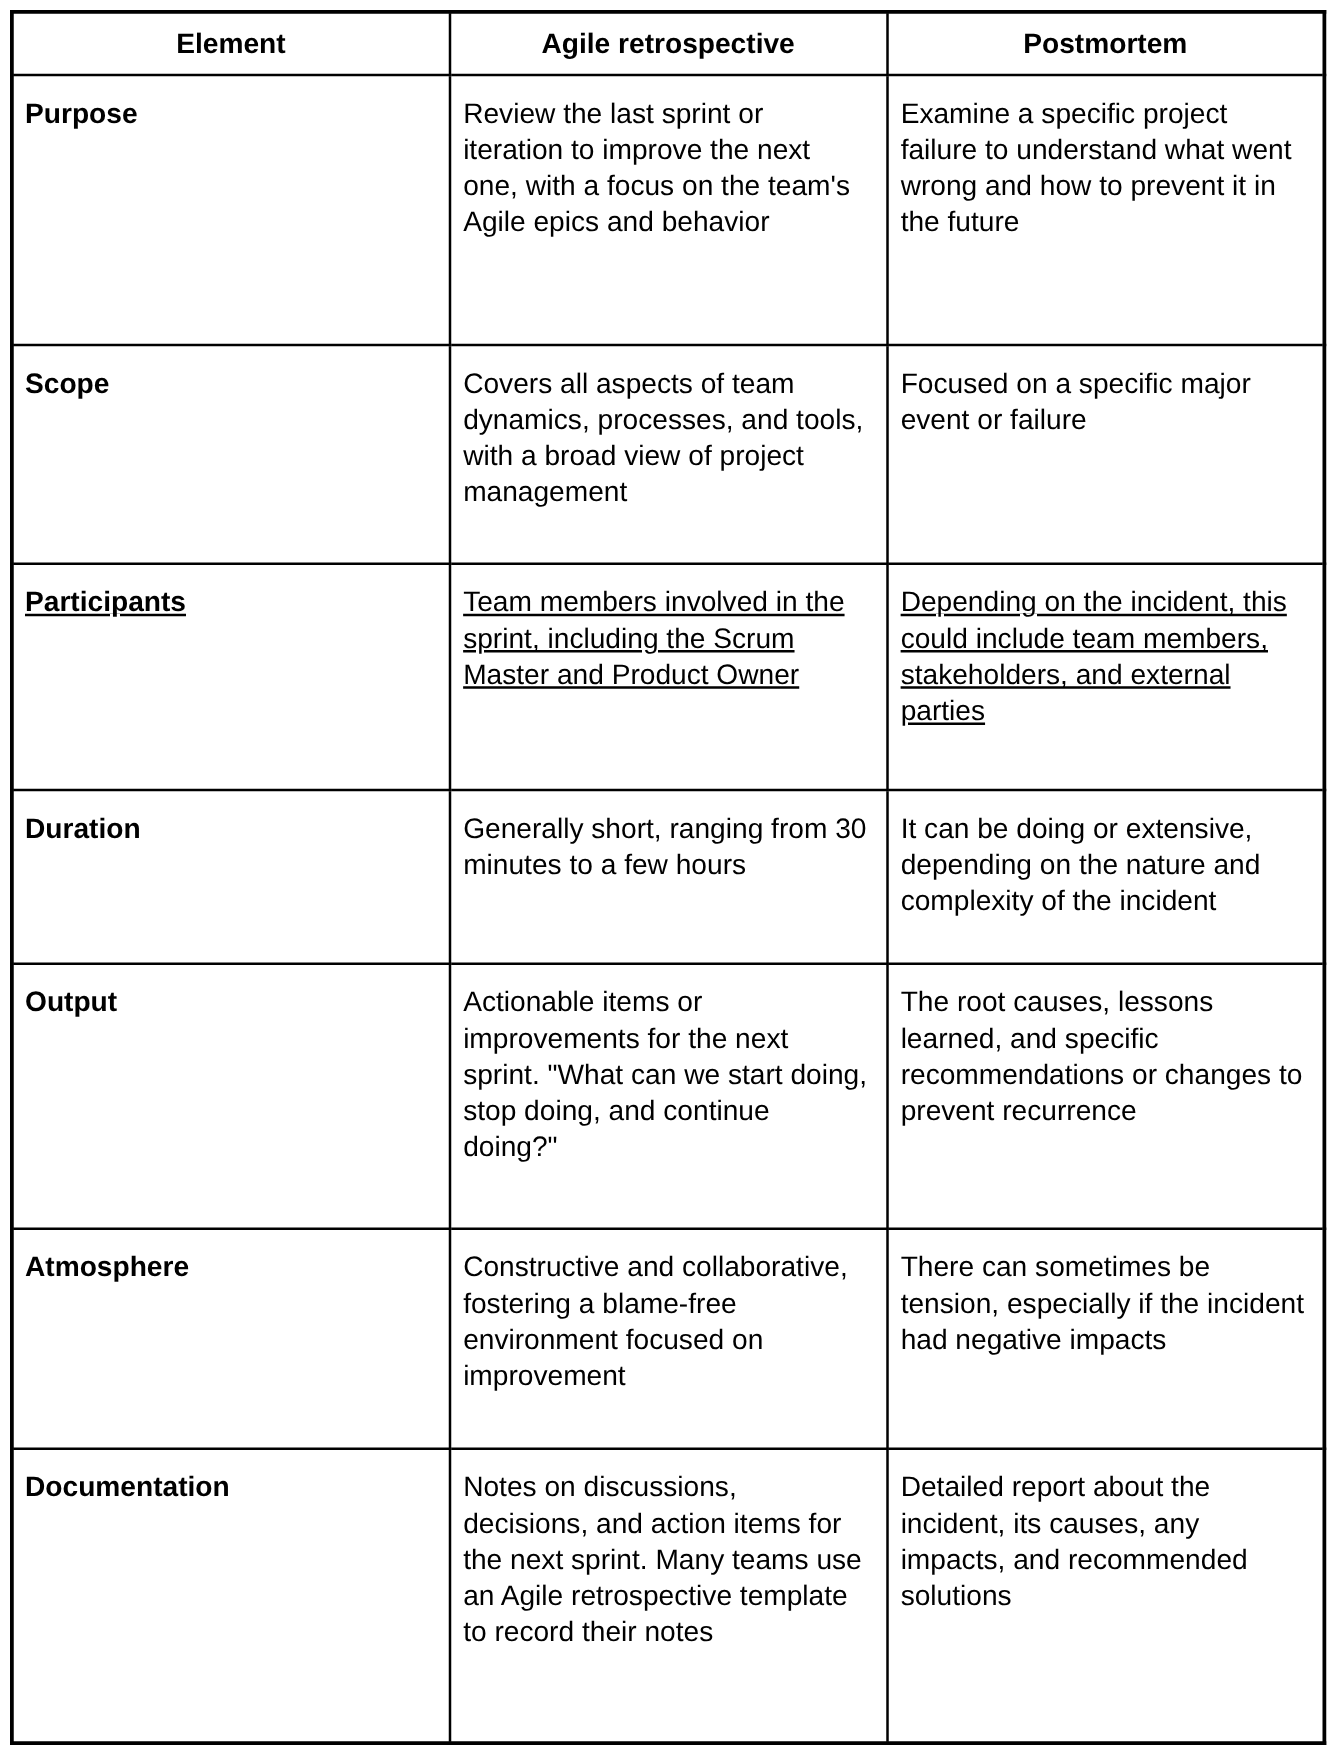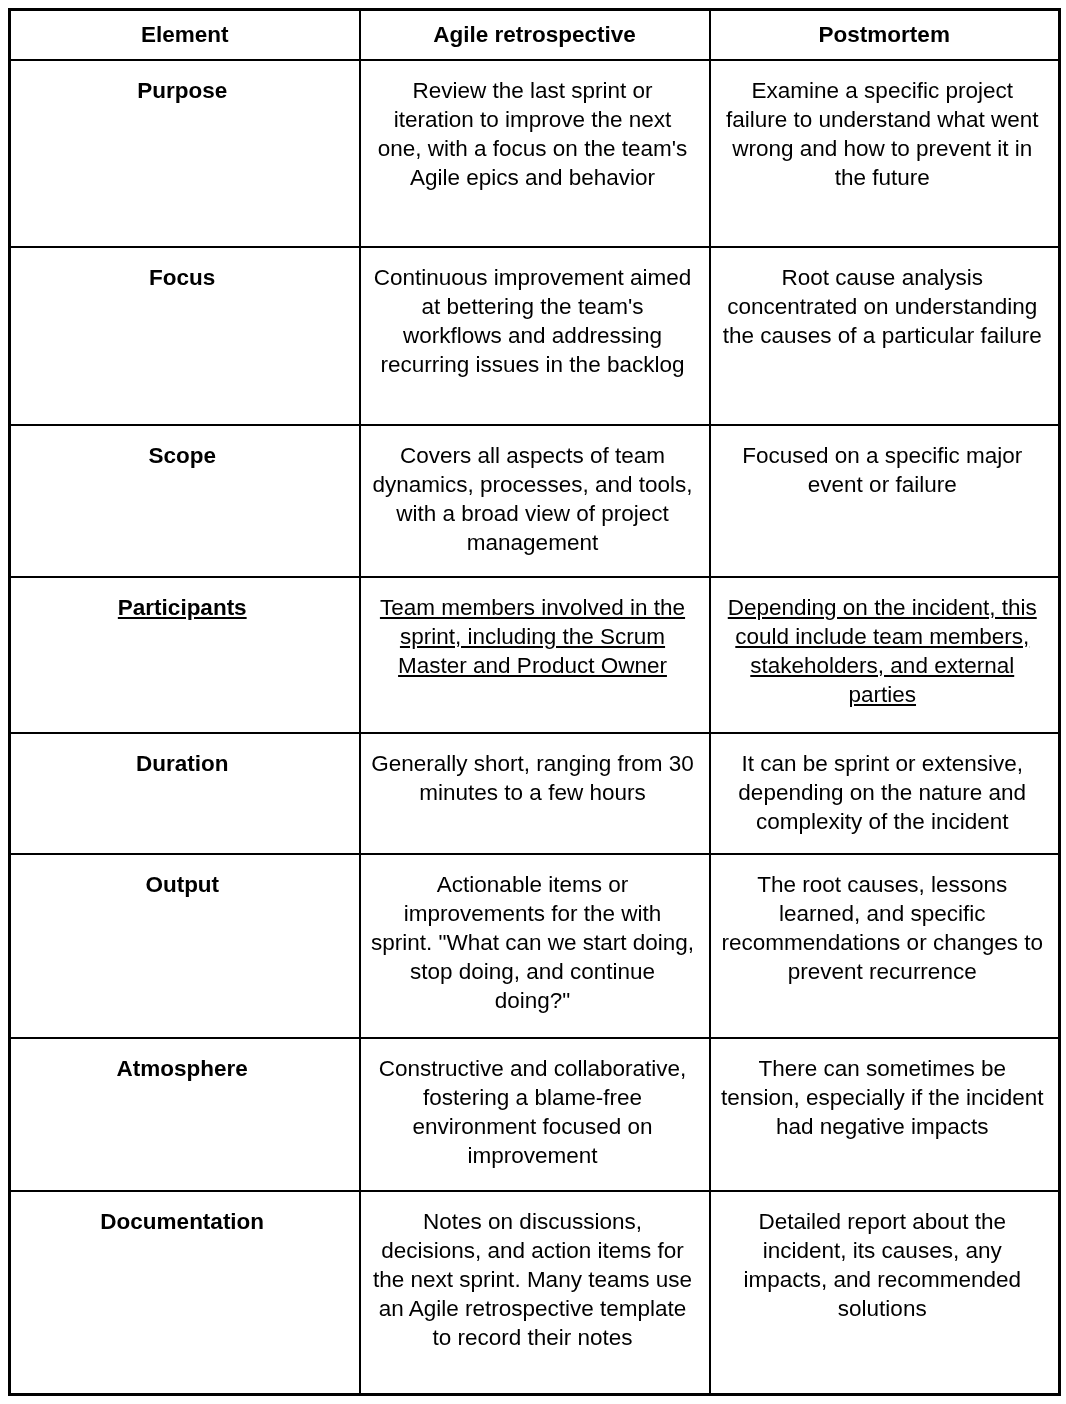"Purpose" table.compare td { text-align: center -> left }
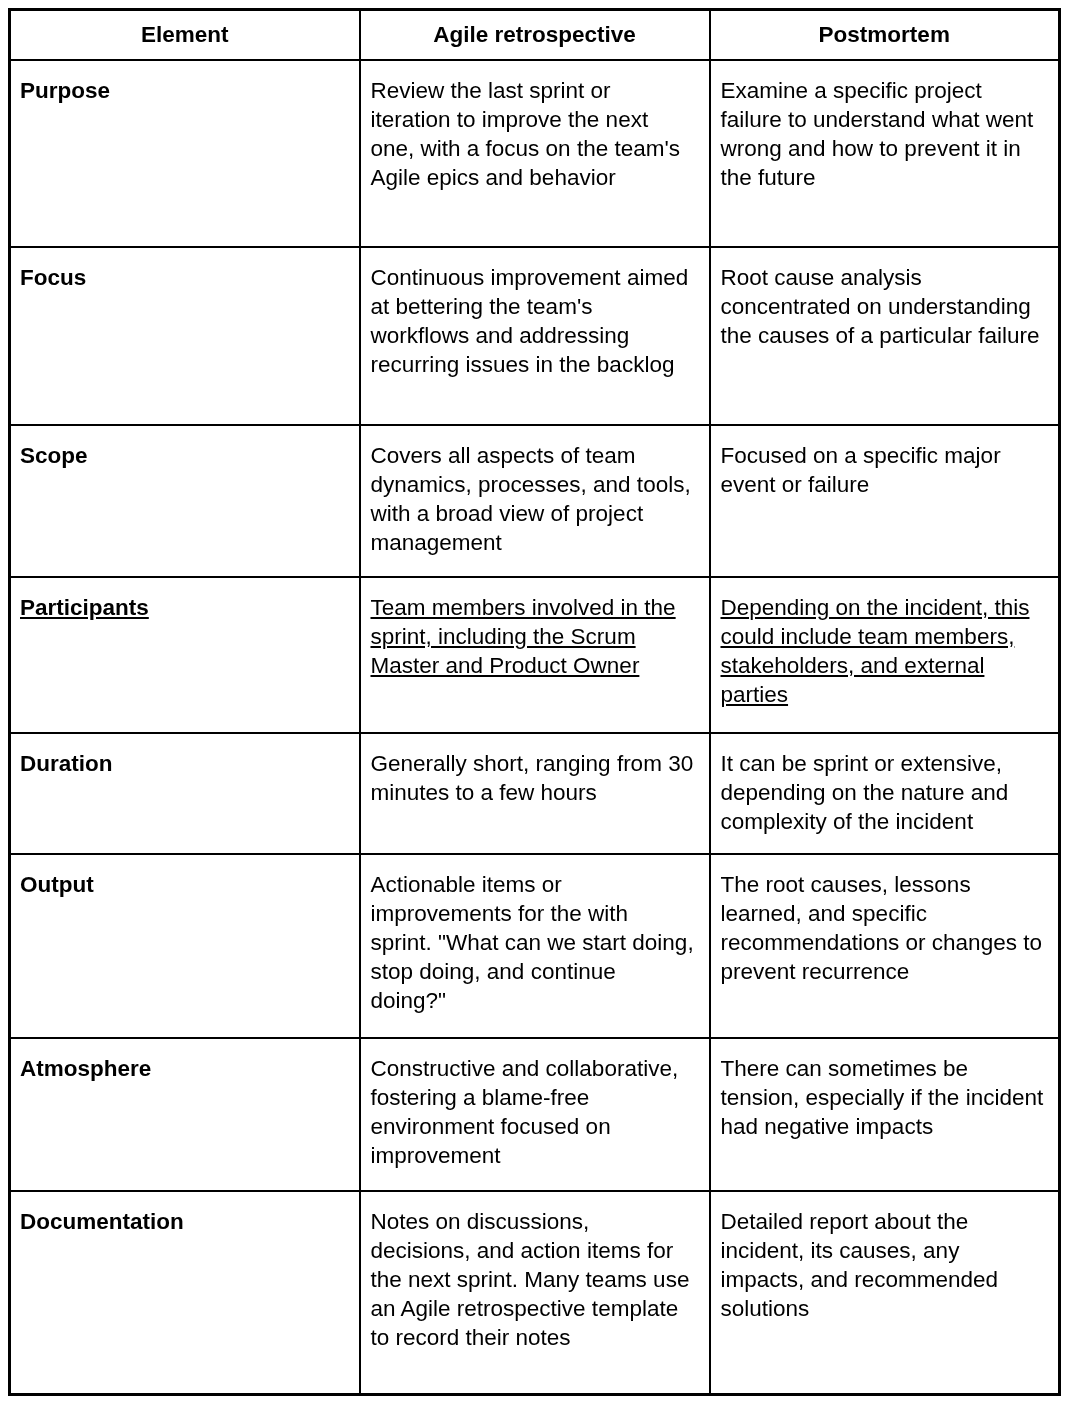"Focus" tr.r2 { html: <tr> <td>Focus</td> <td>Continuous improvement aimed at bettering the team's workflows and addressing recurring issues in the backlog</td> <td>Root cause analysis concentrated on understanding the causes of a particular failure</td> </tr> -> none }
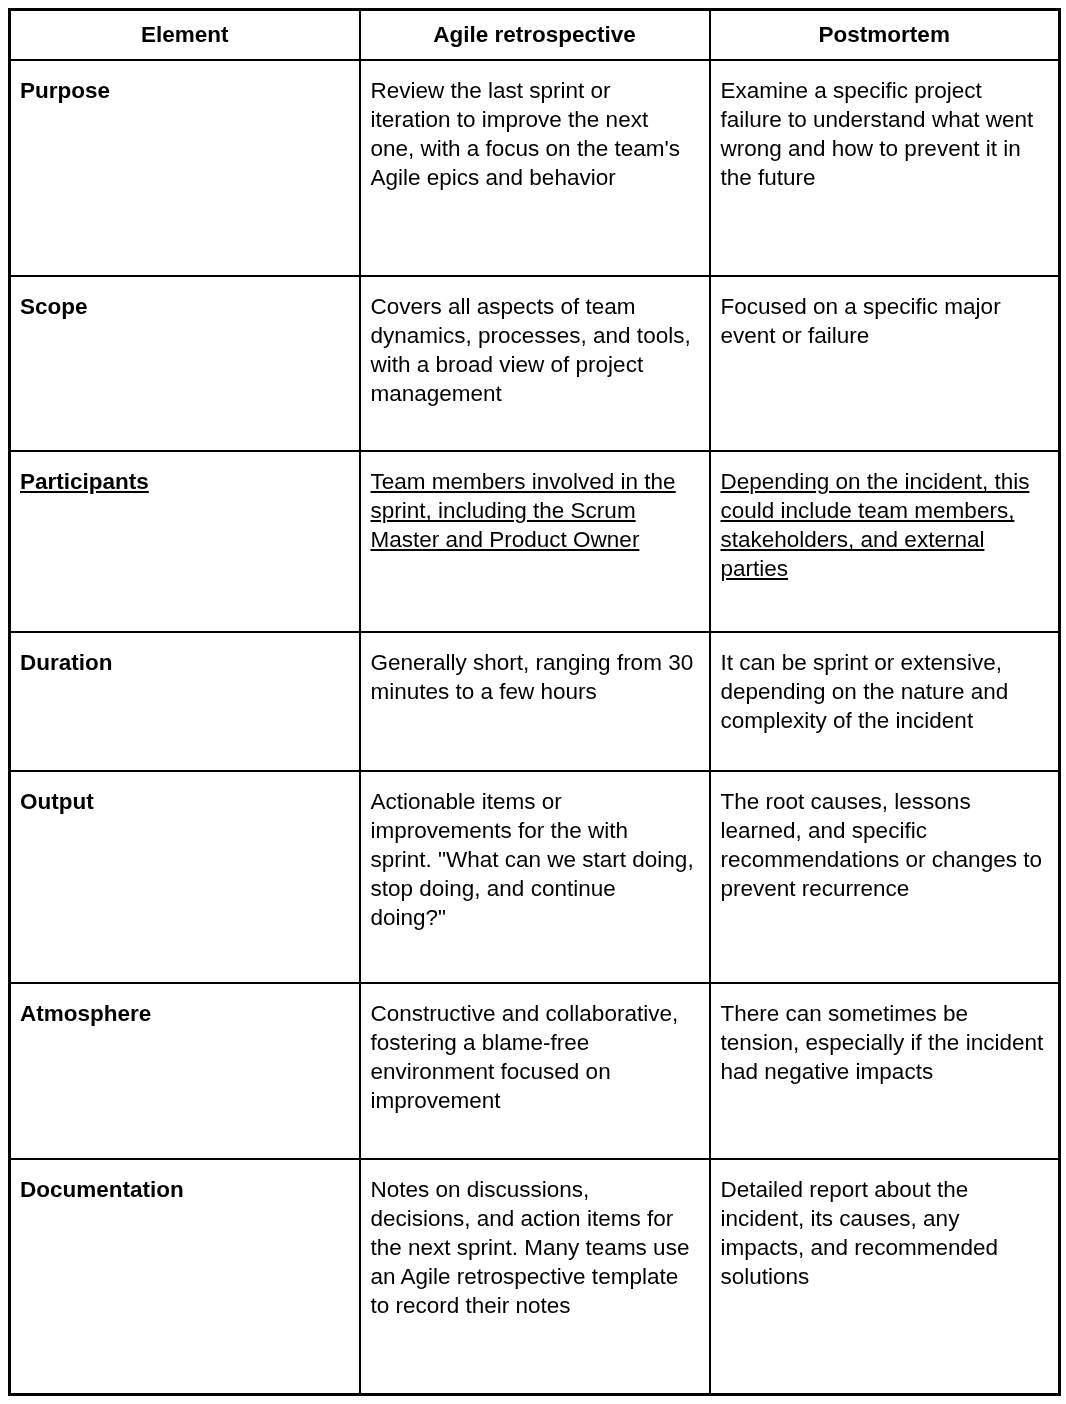"It can be sprint or" td { text: sprint -> doing }
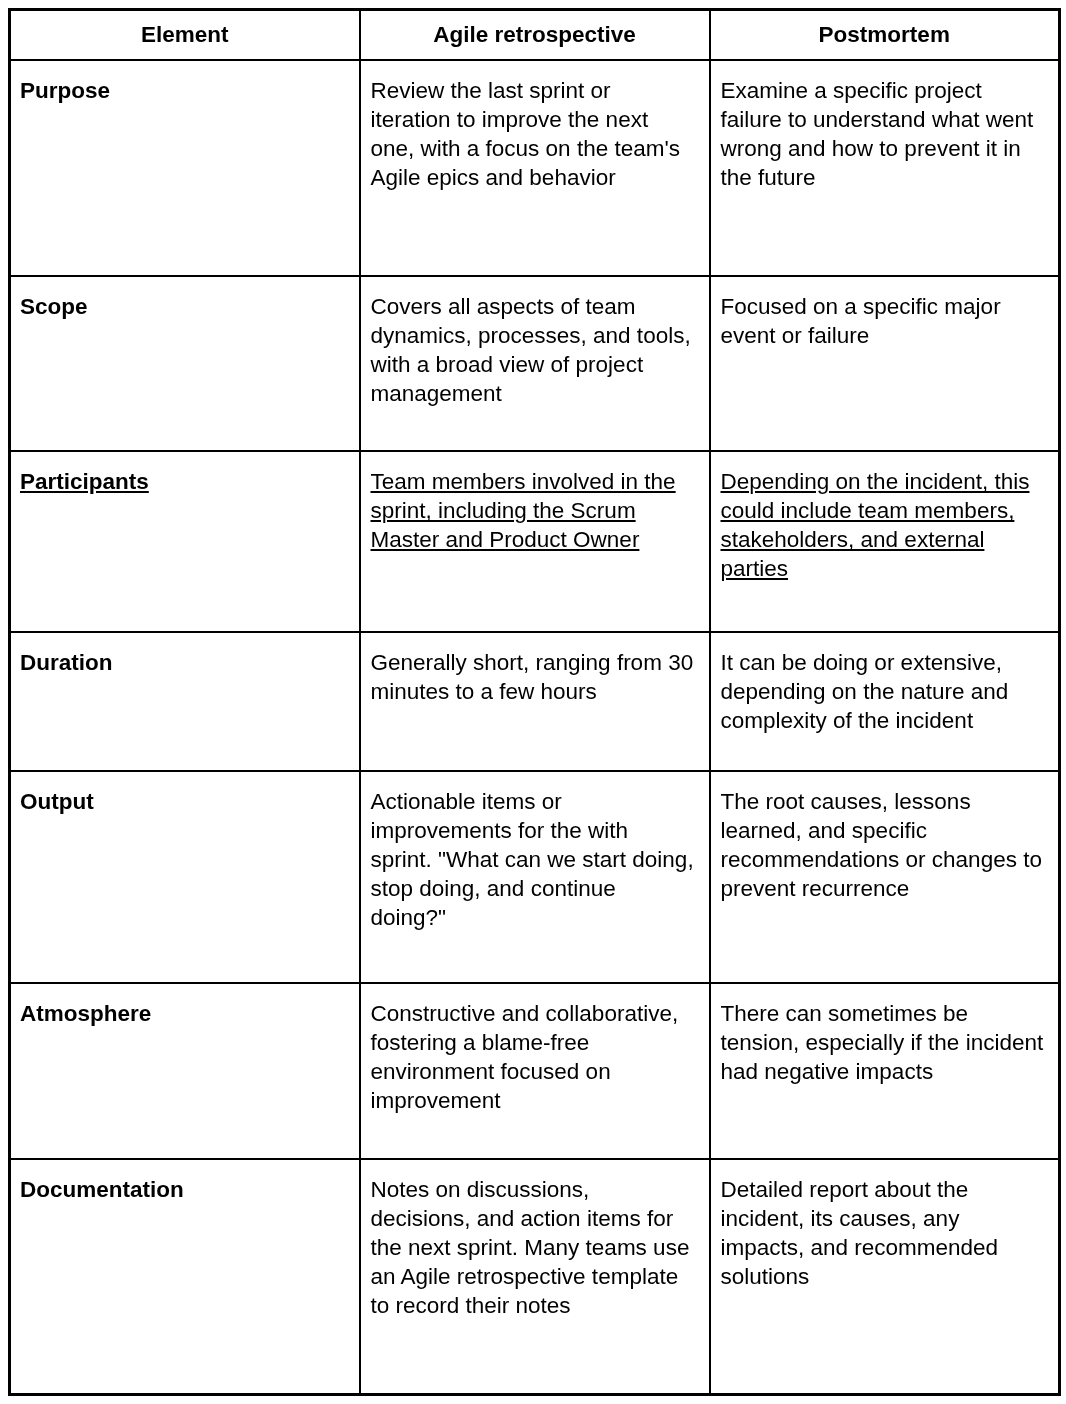"Actionable items or improvements for" td { text: with -> next }
